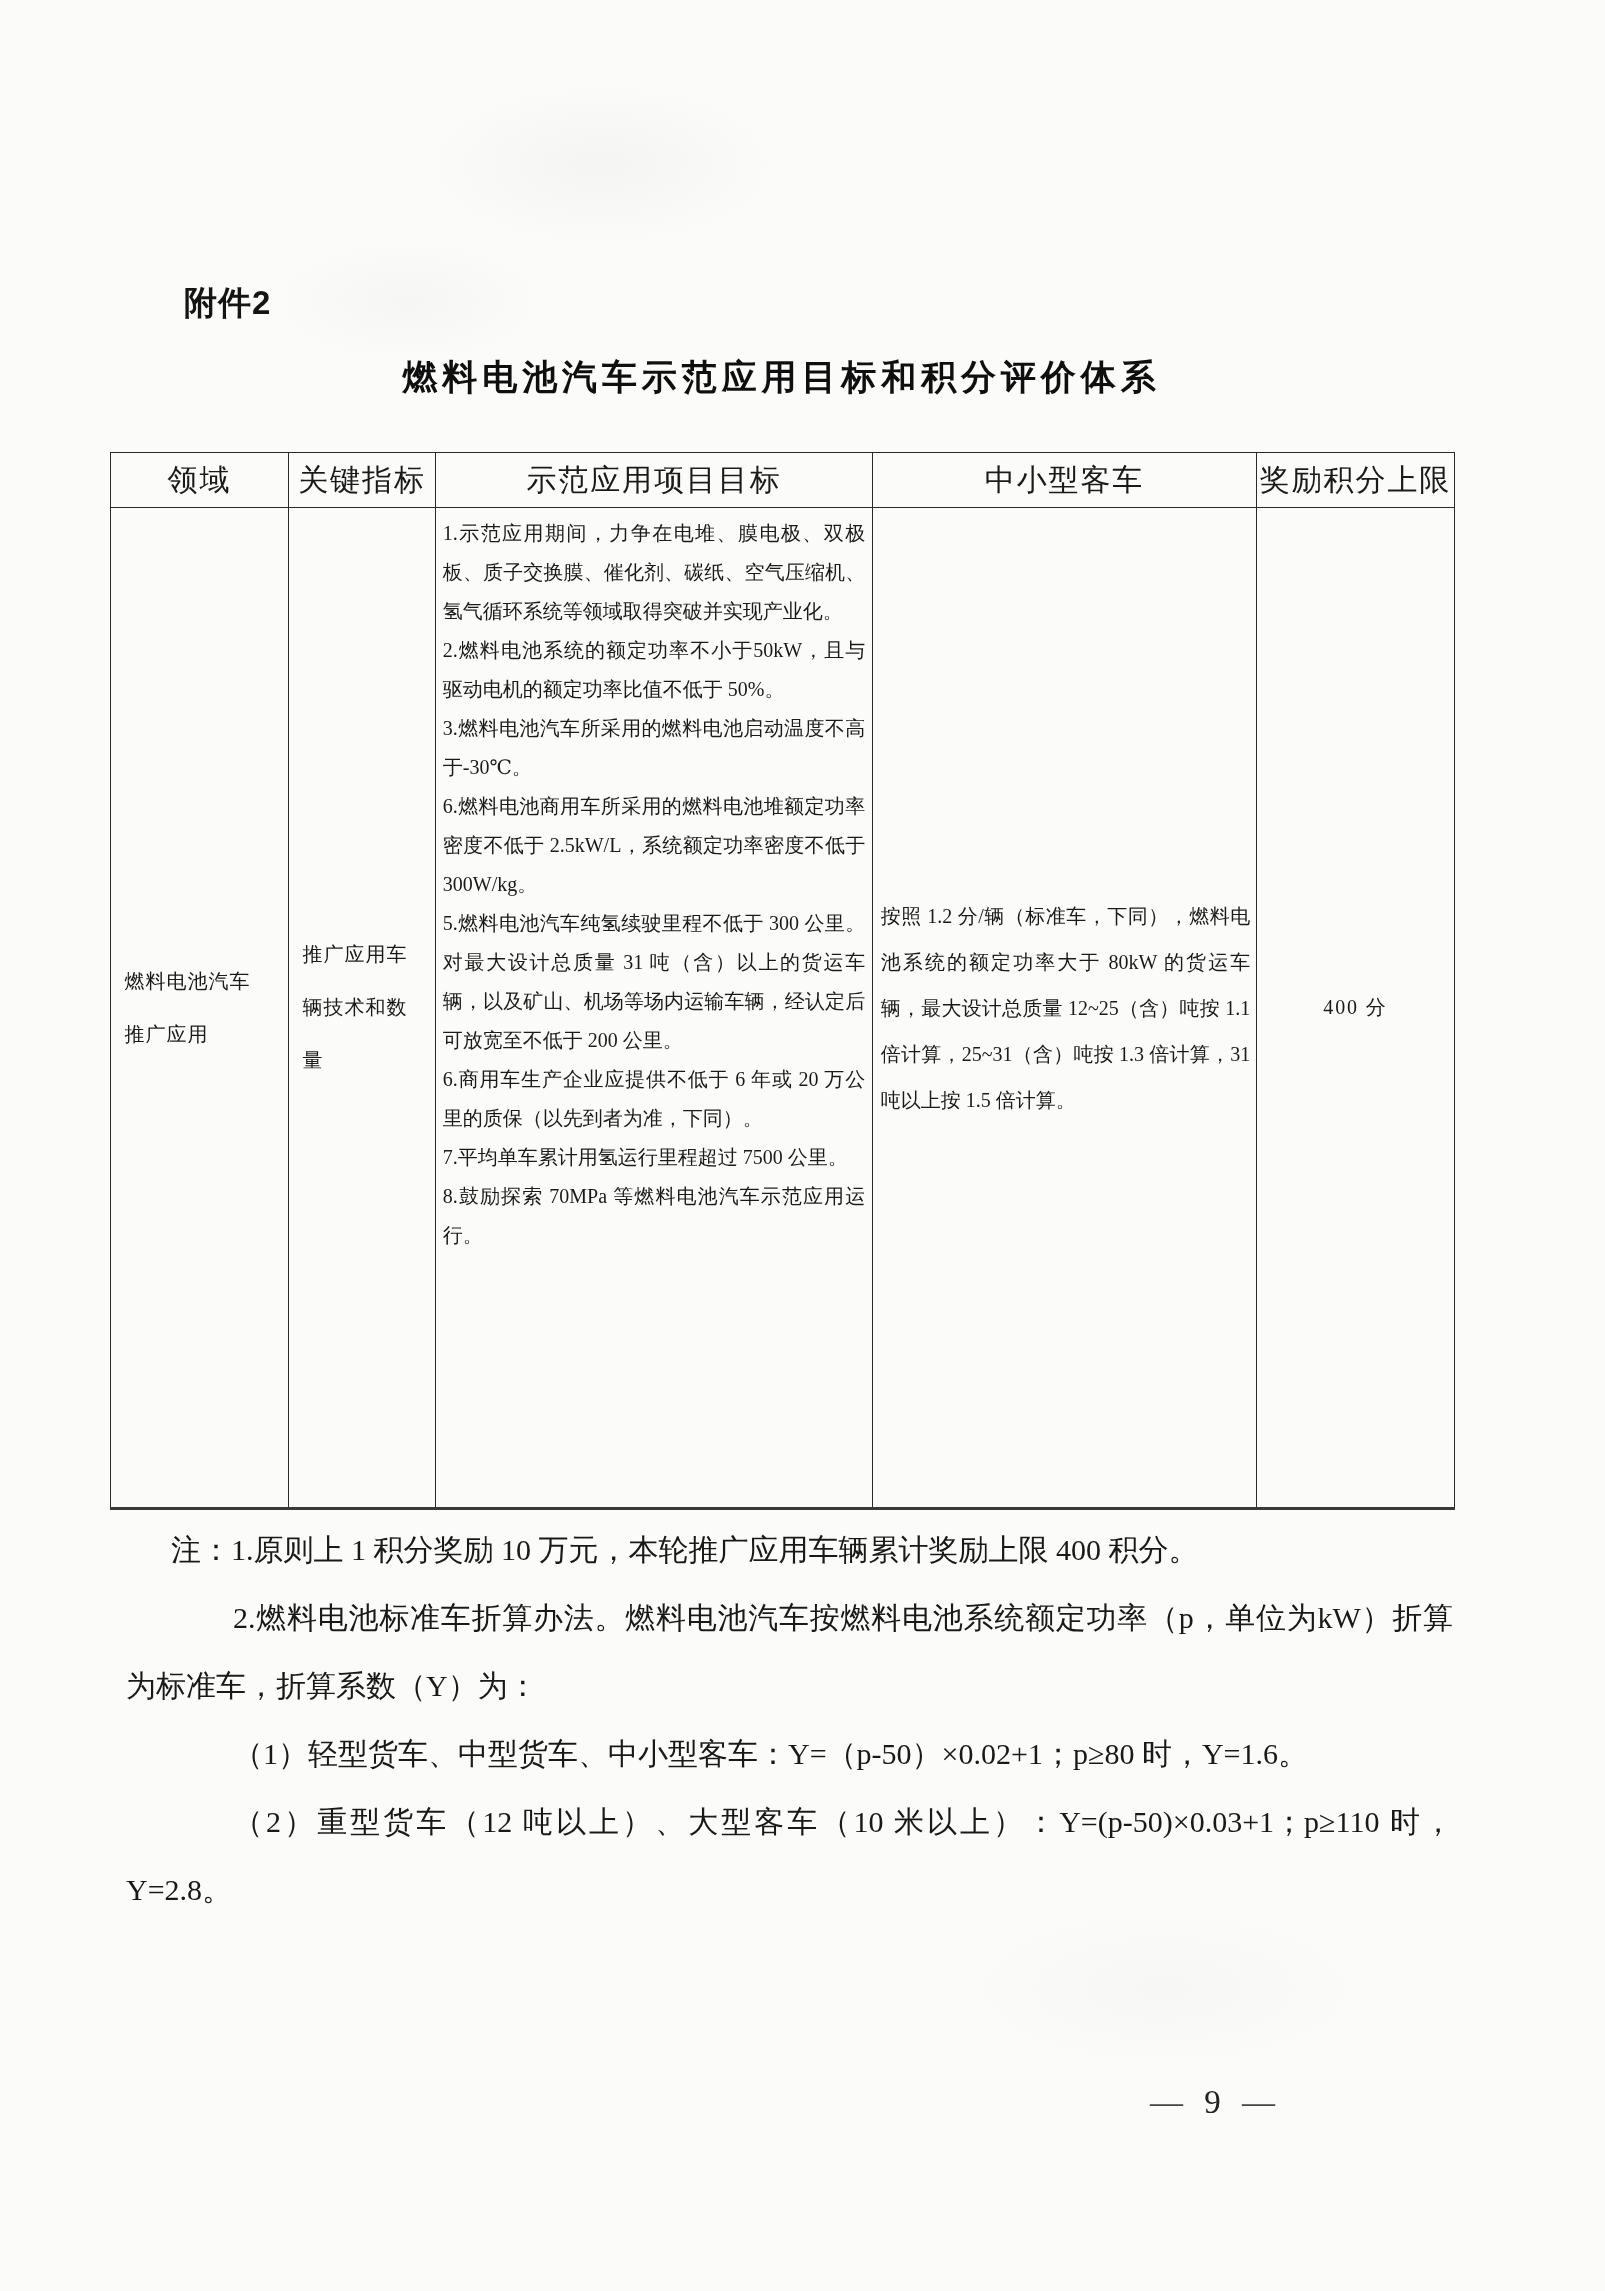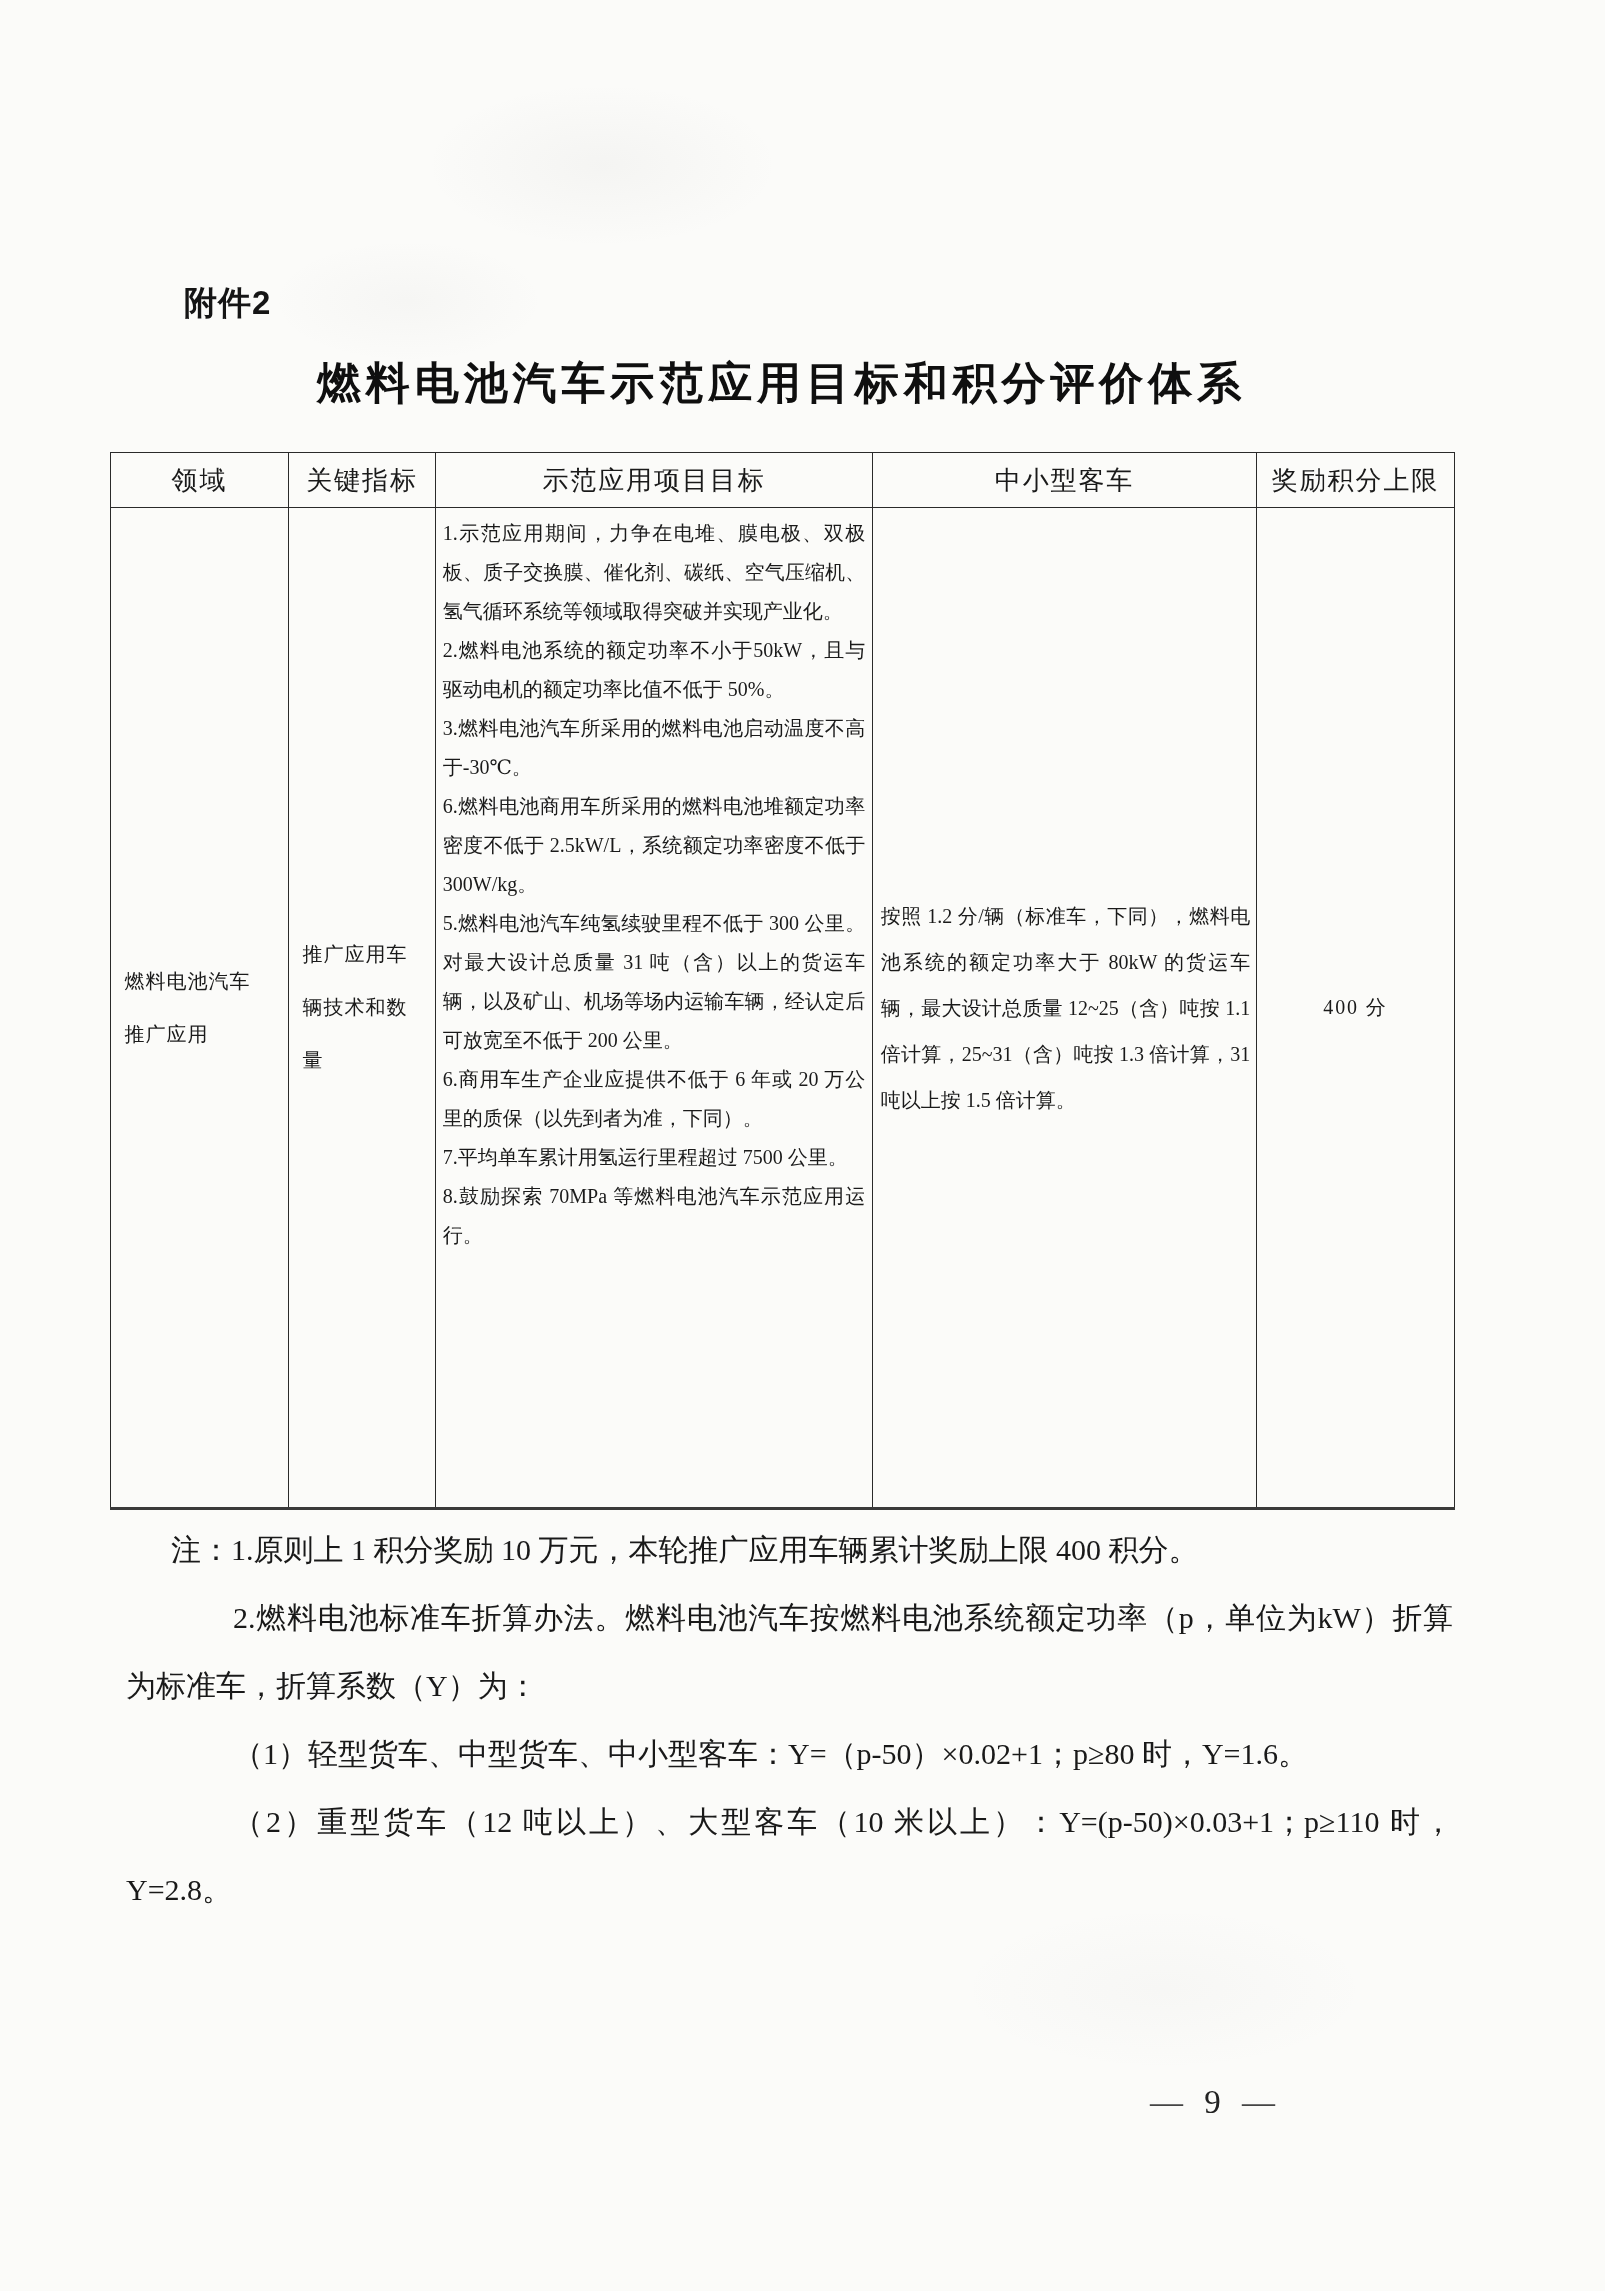"燃料电池汽车示范应用目标和积分评价体系" .doc-title { font-size: 44px -> 35px }
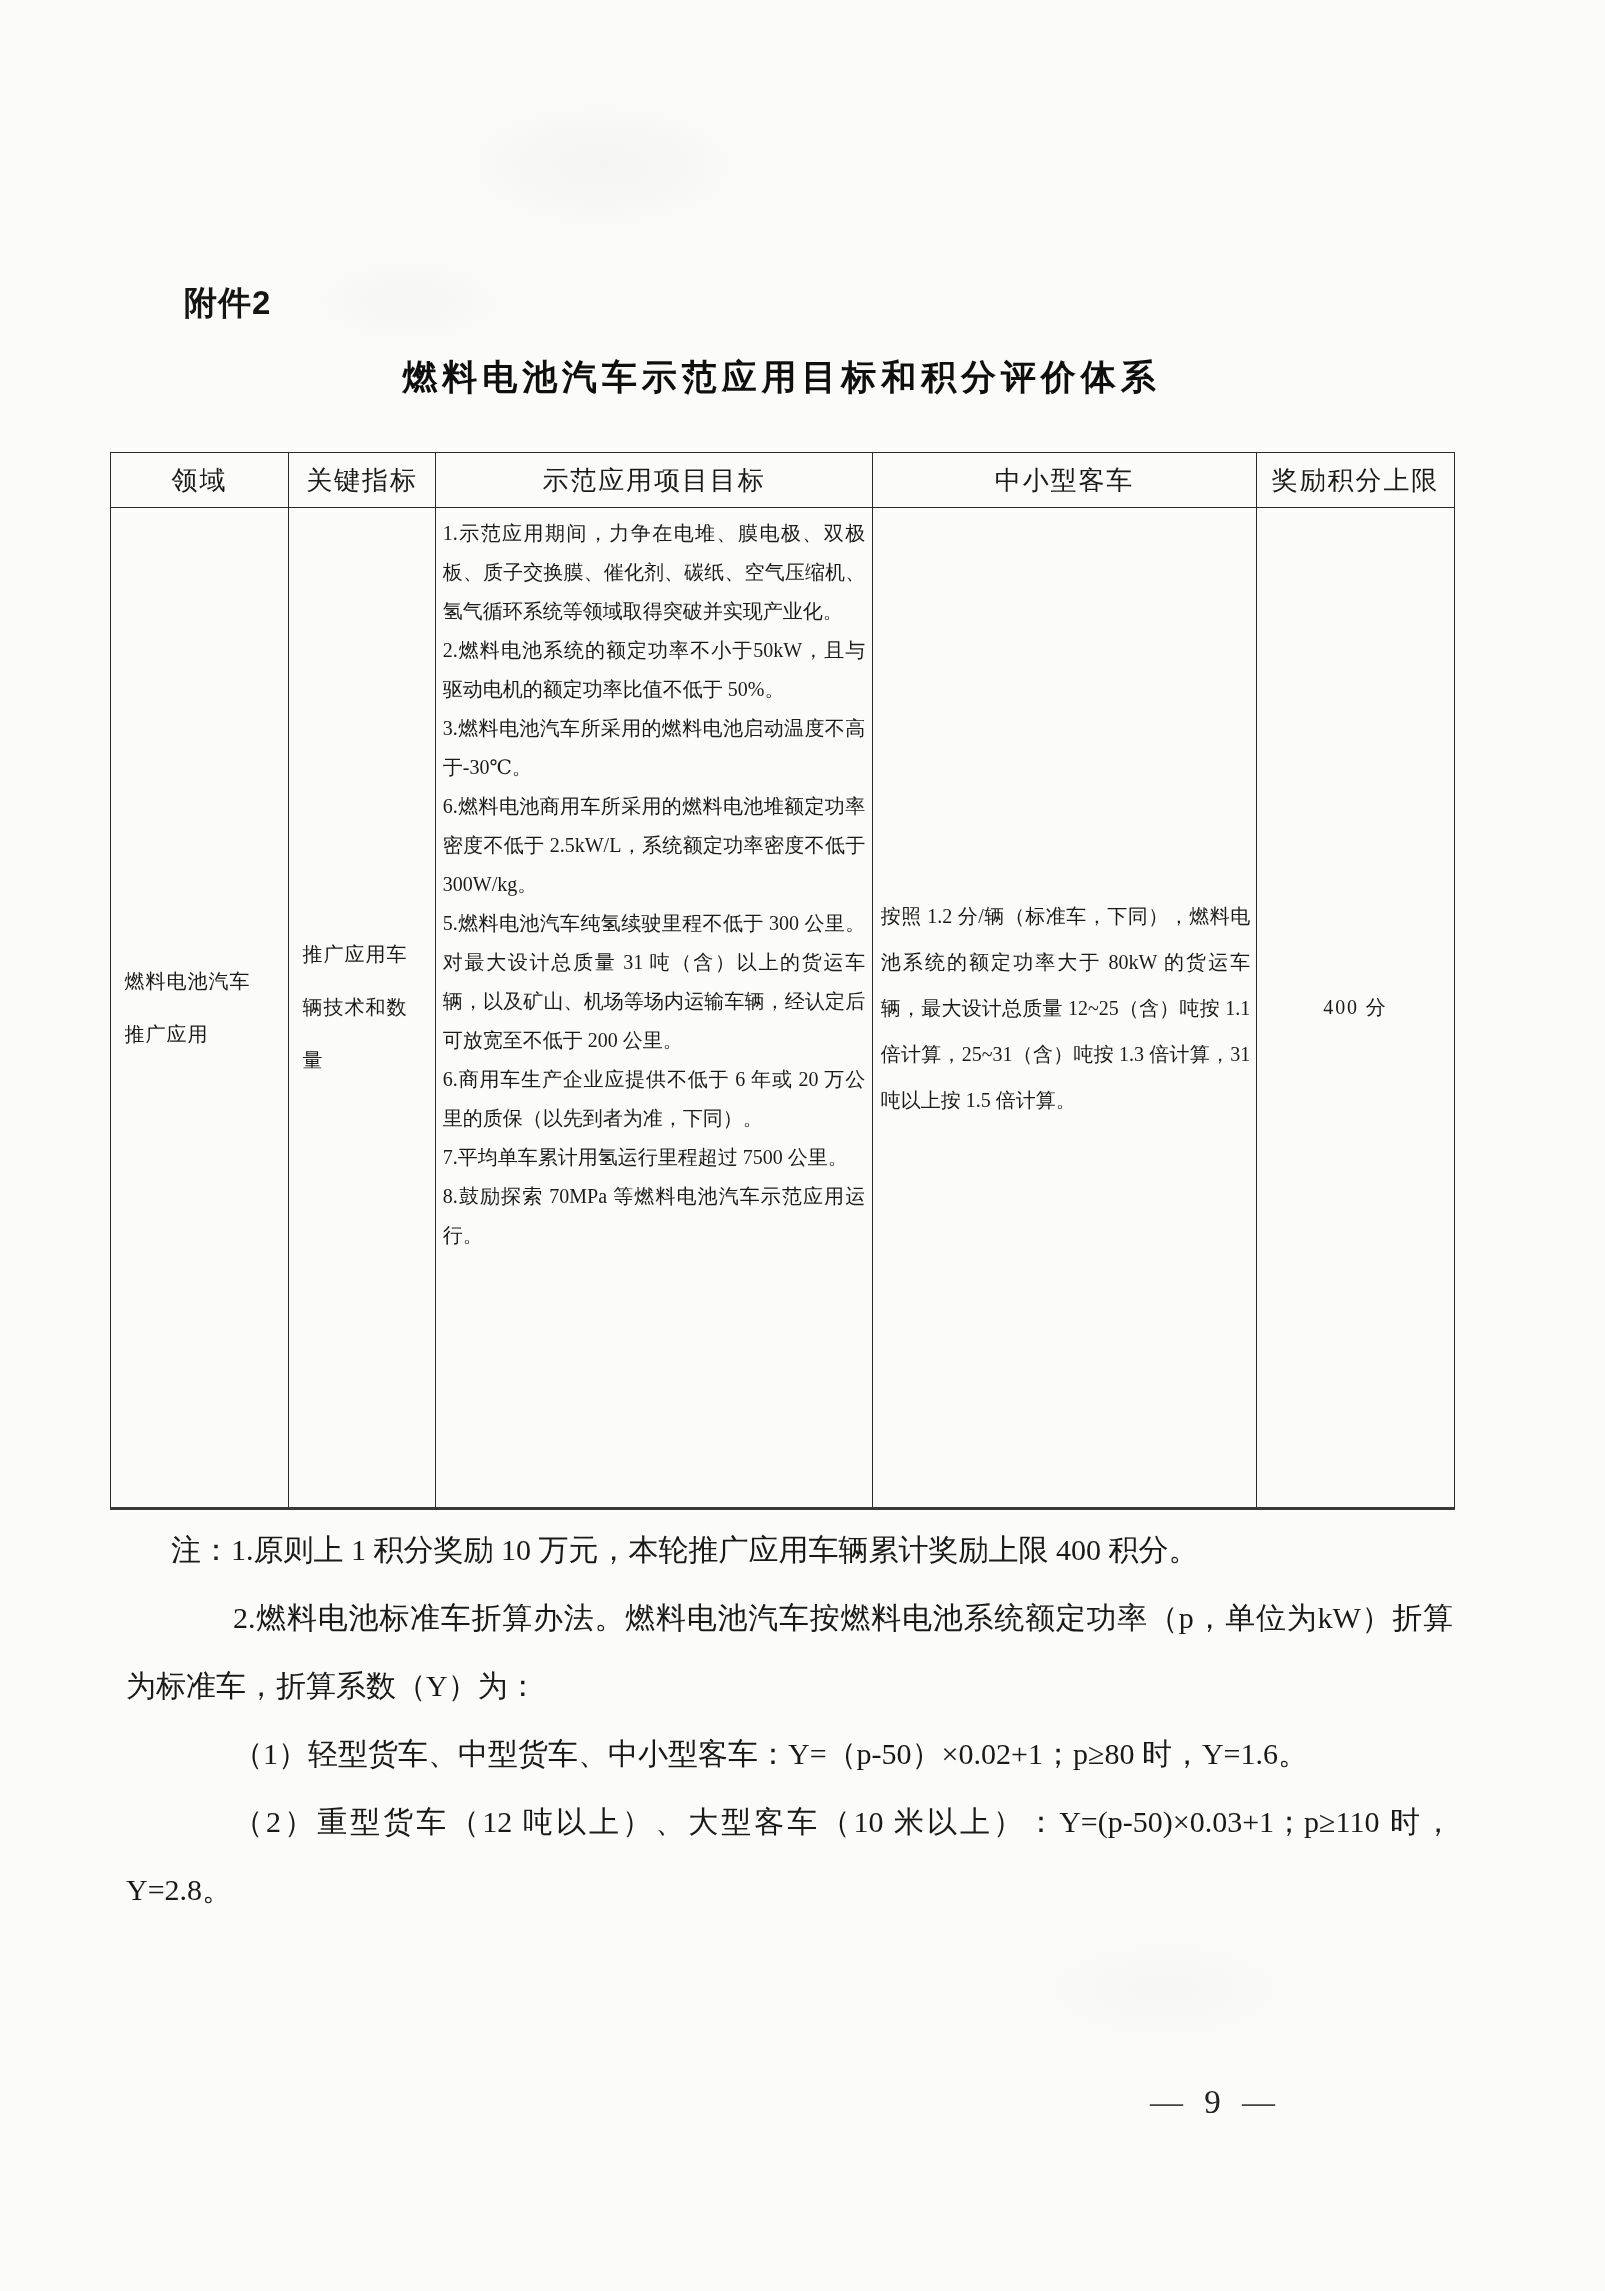"领域" th { font-size: 26px -> 30px }
